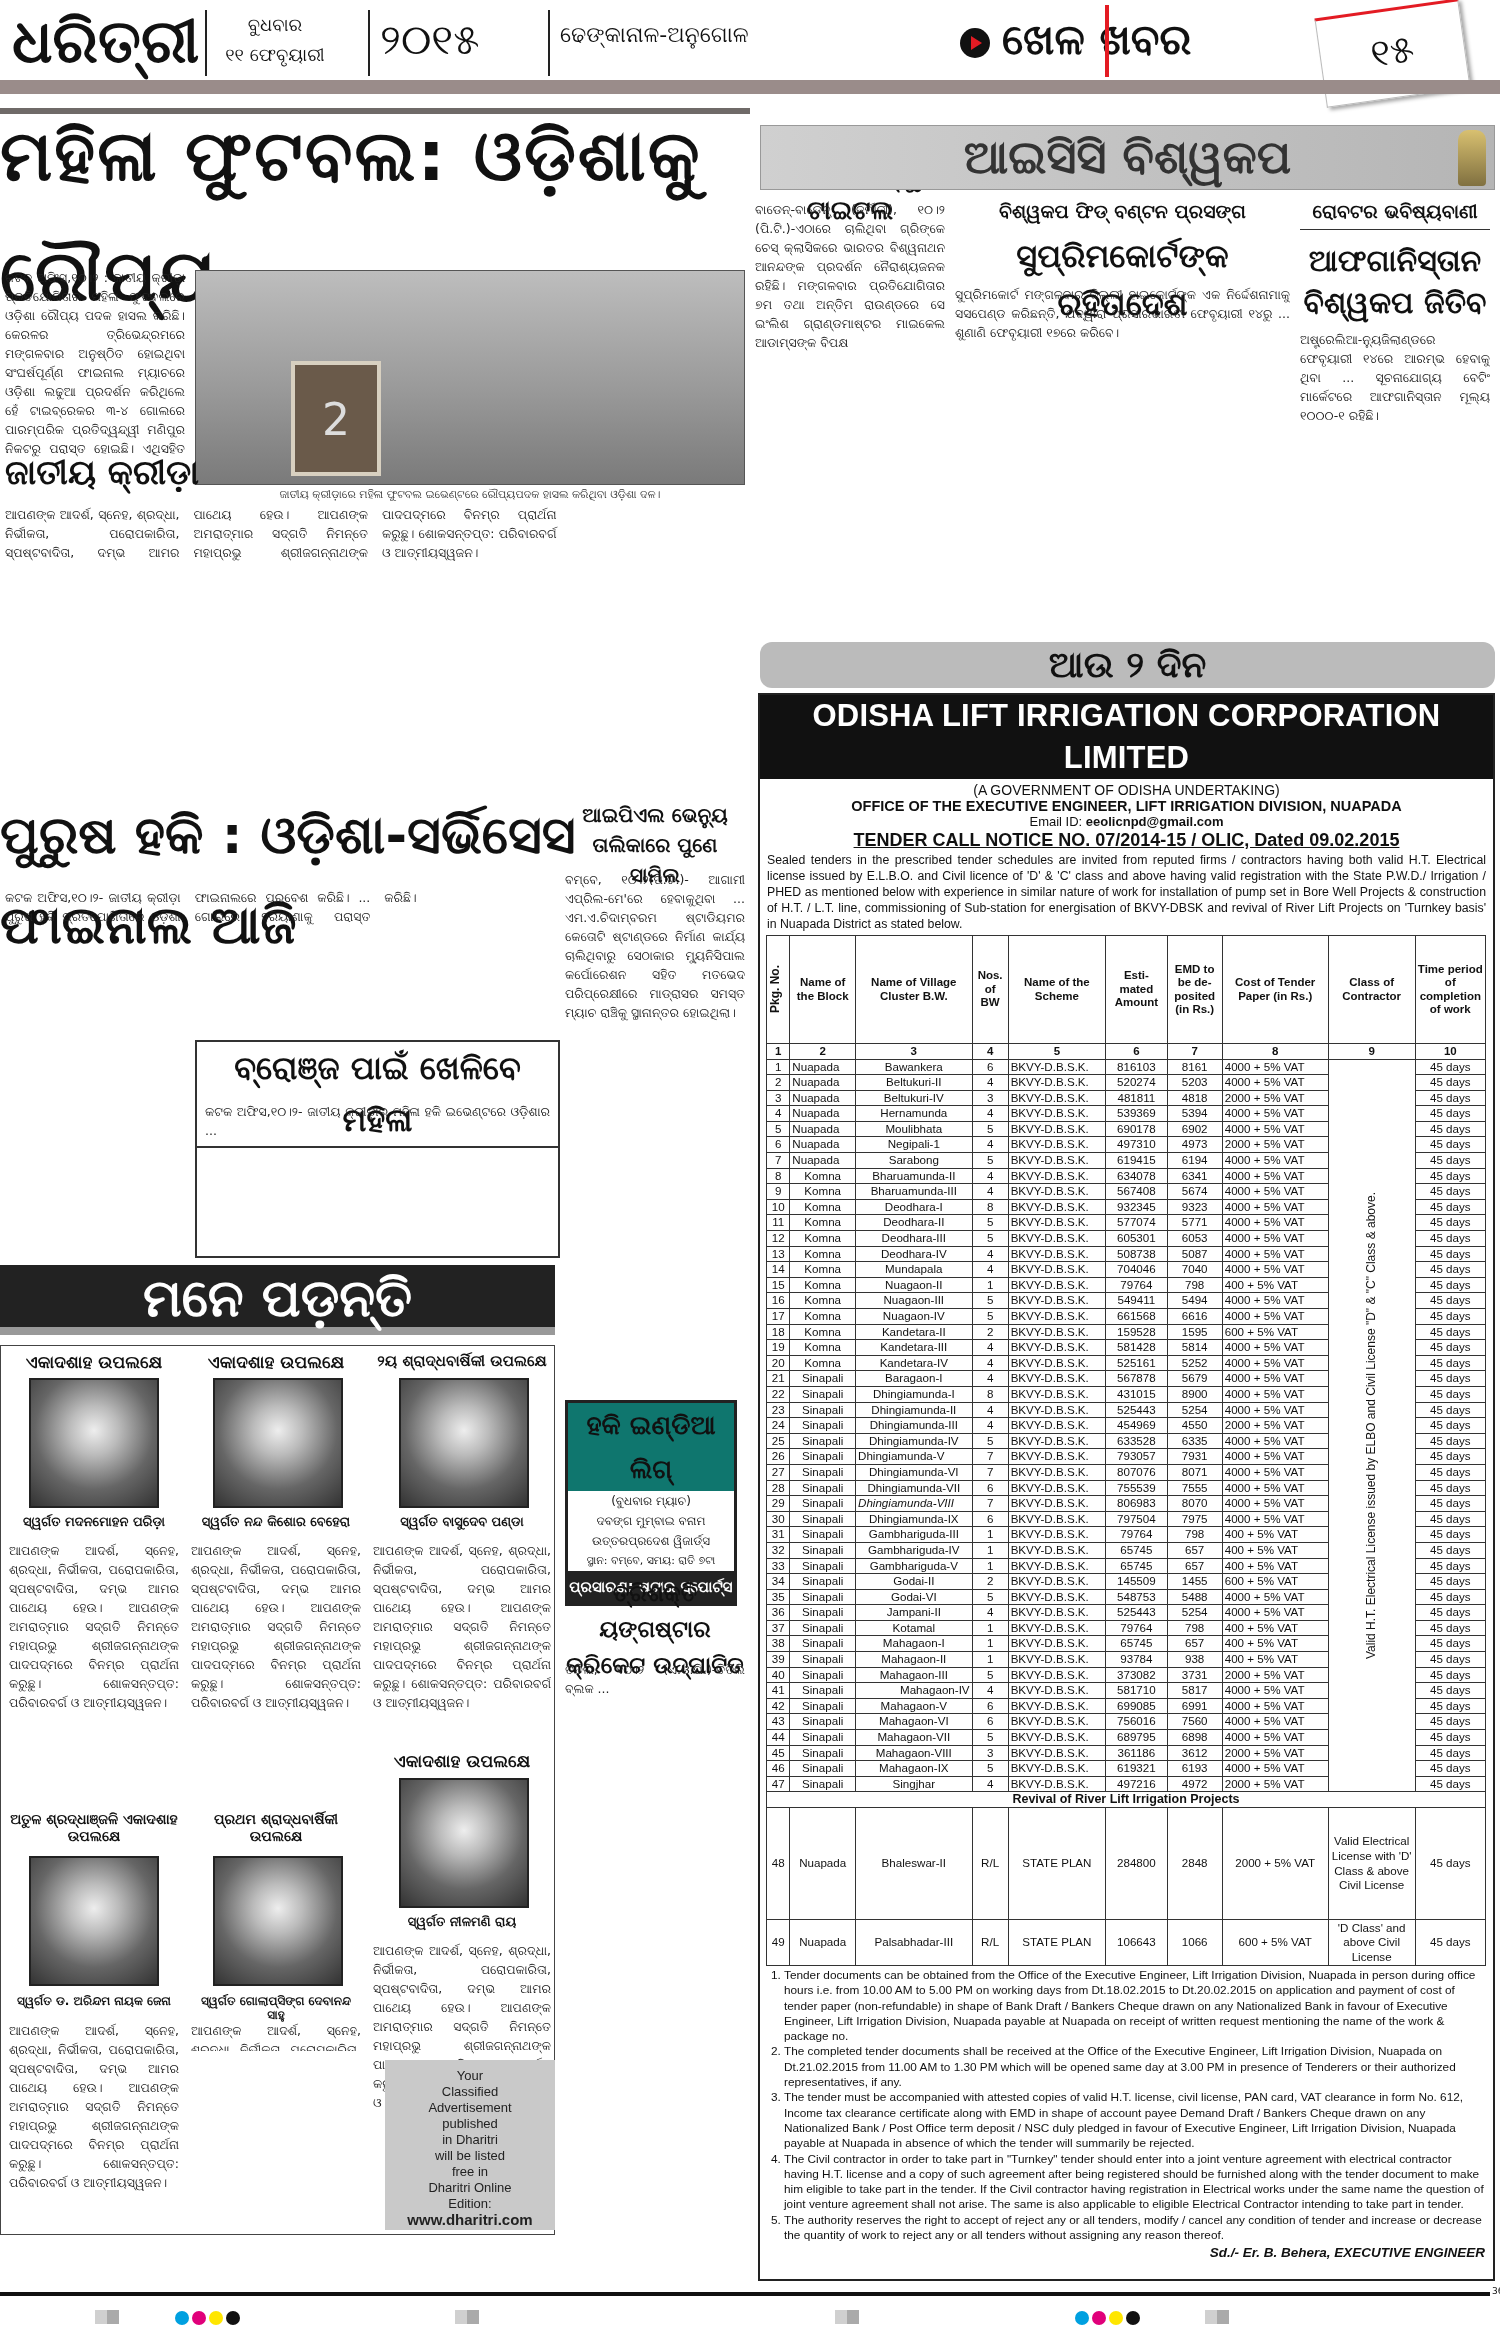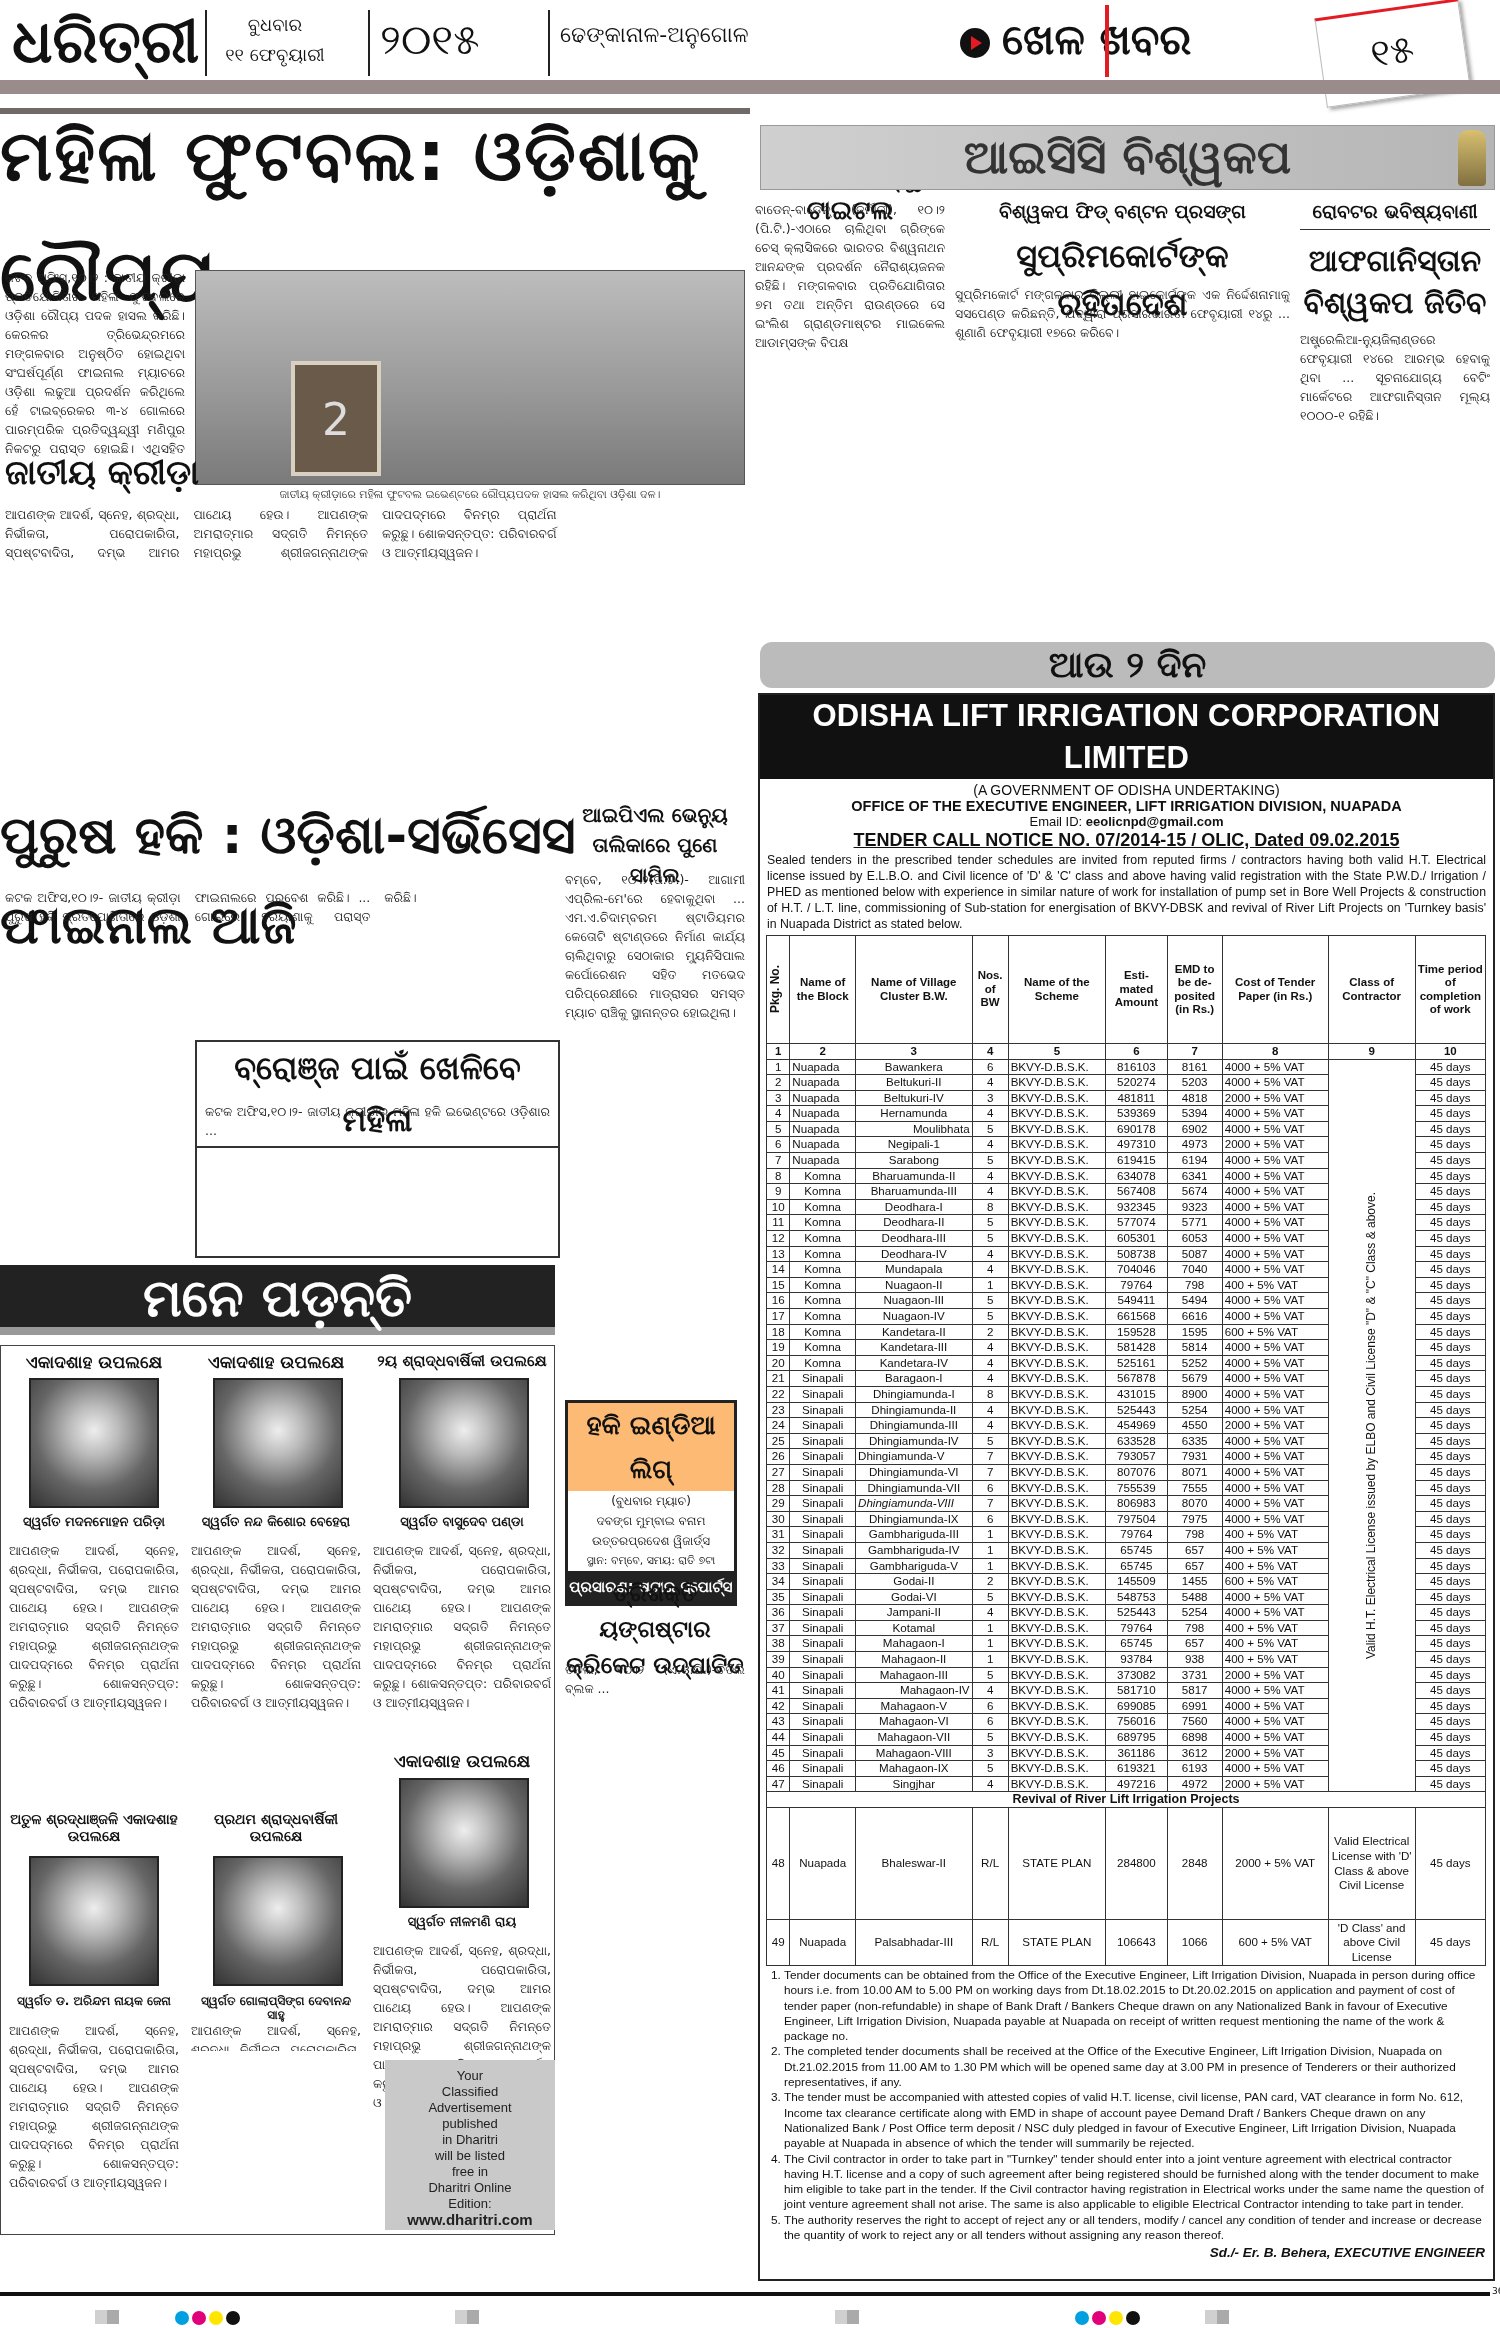"Moulibhata" td { text-align: right -> center }
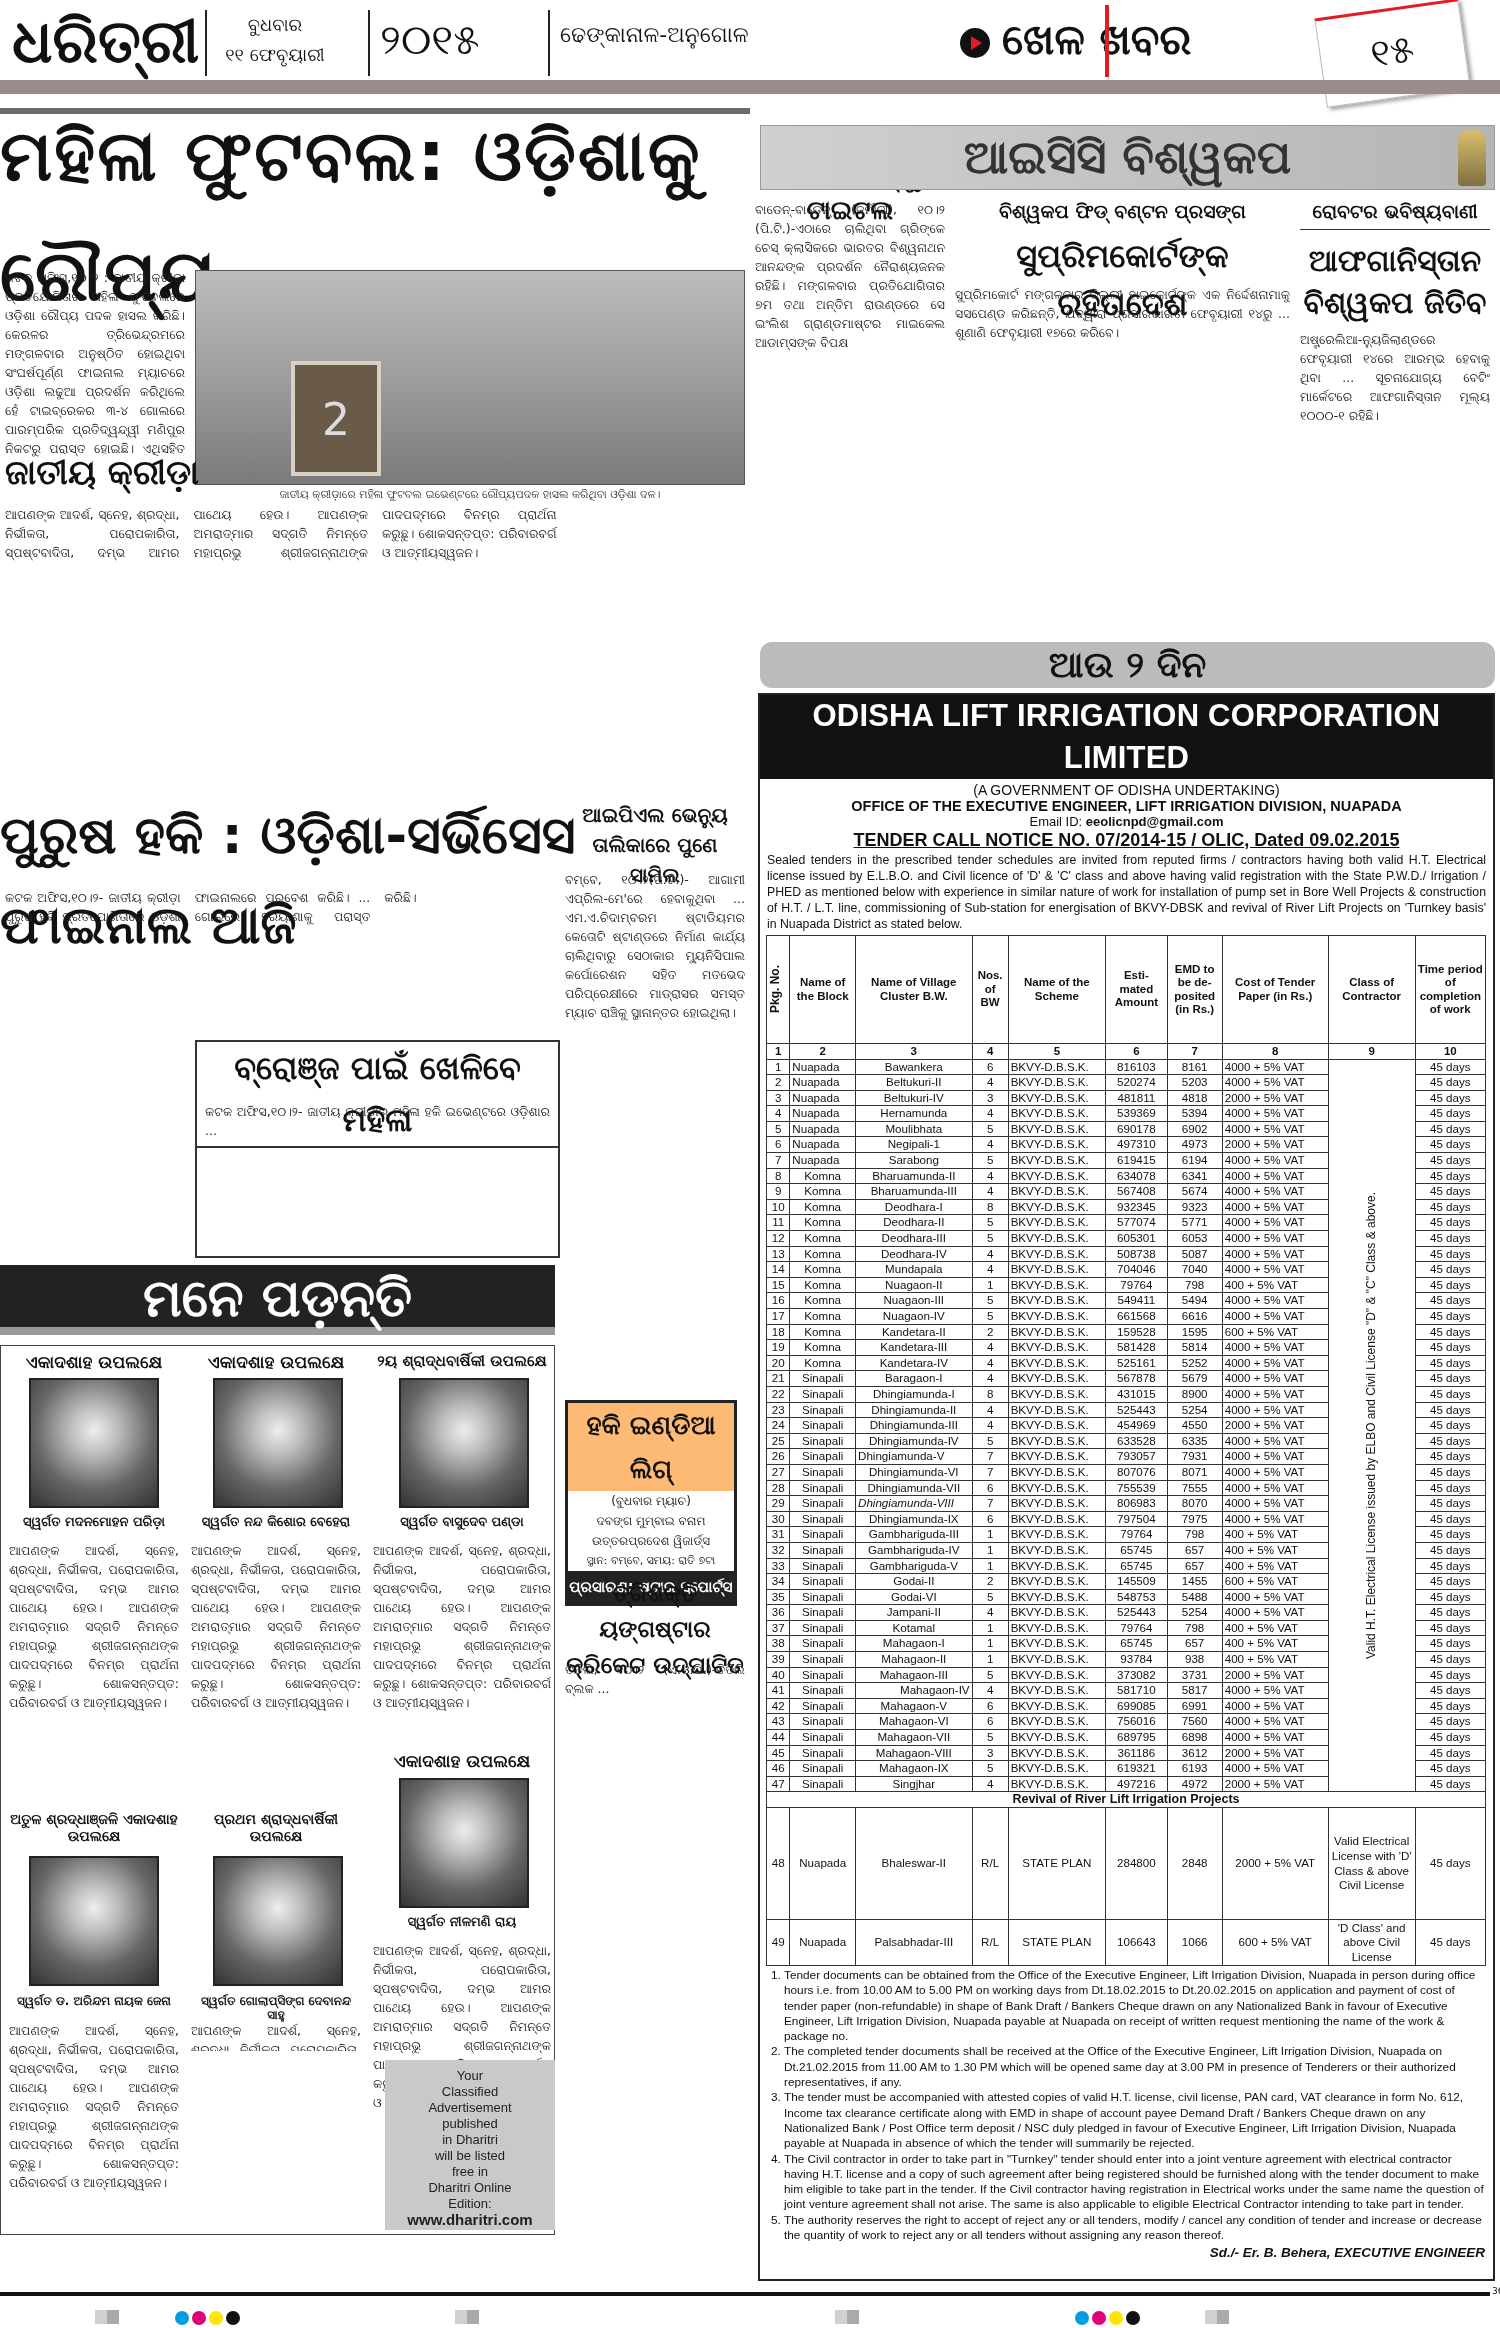"ହକି ଇଣ୍ଡିଆ ଲିଗ୍" div { background: #fdba74 -> #0f766e }
